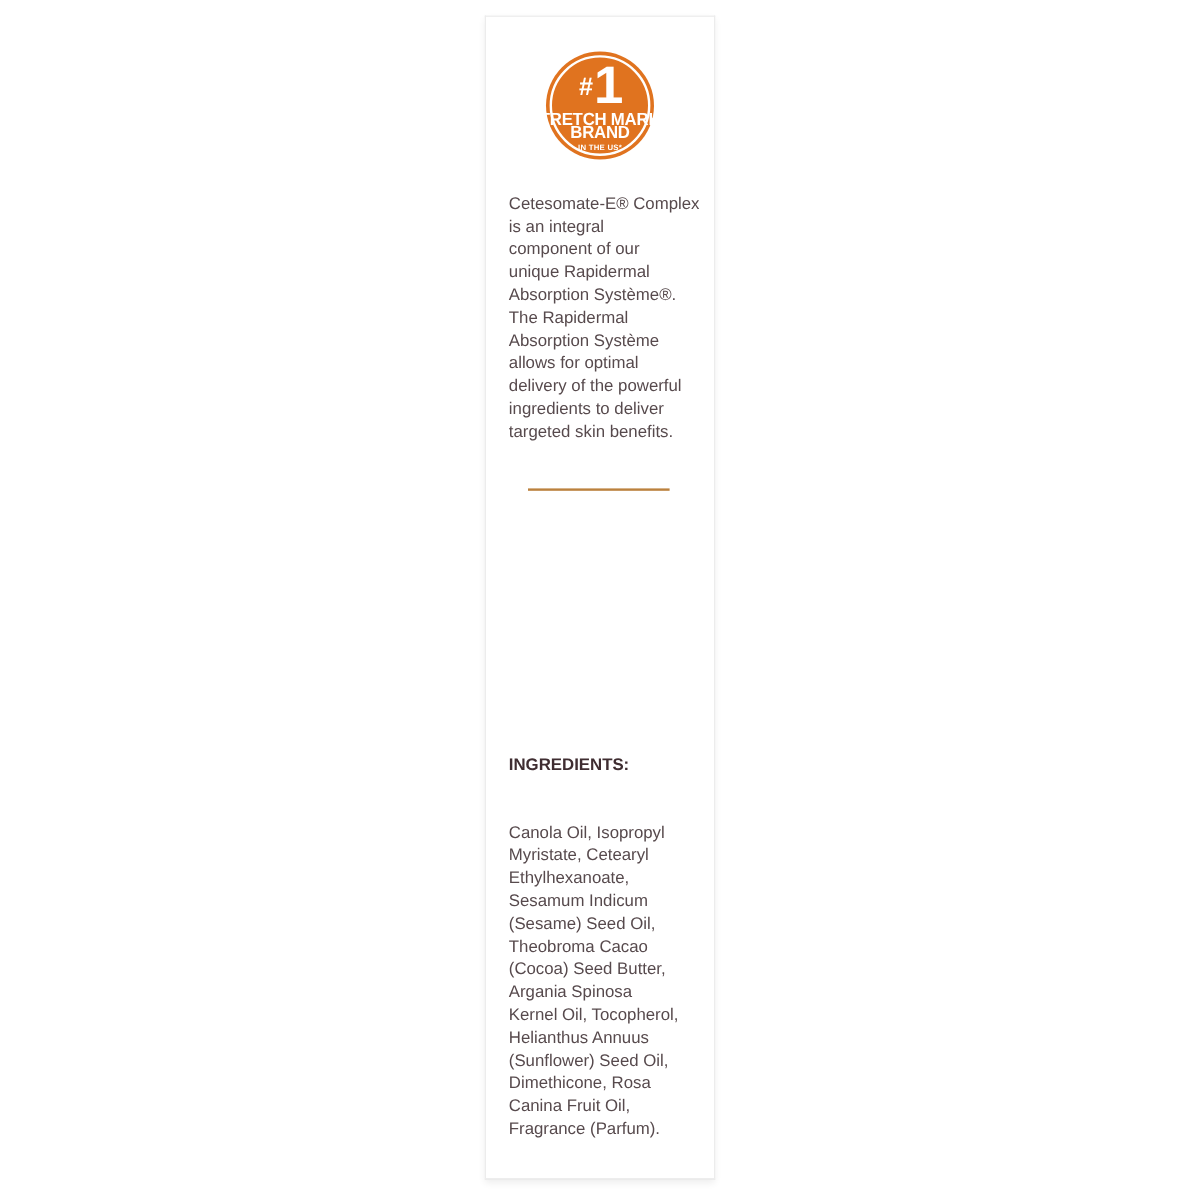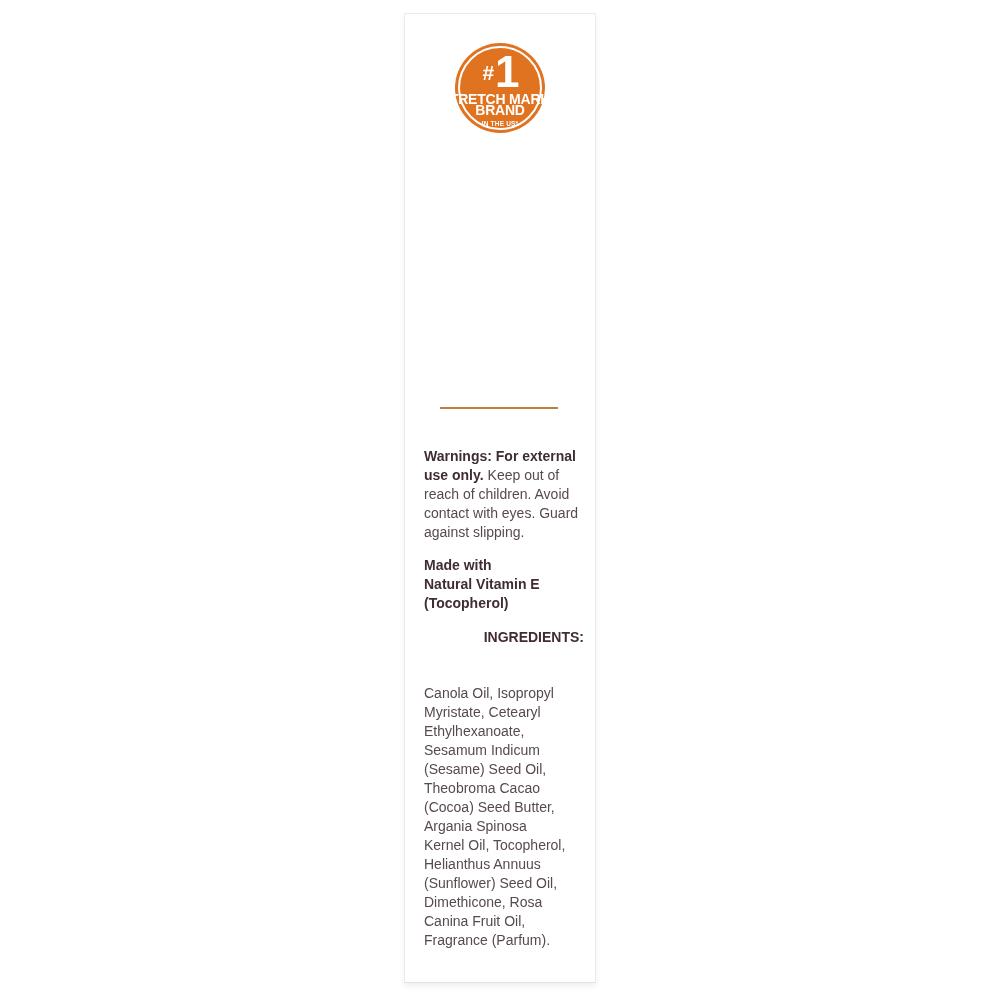"Cetesomate-E® Complex" p.tx { html: none -> <p>Cetesomate-E® Complex is an integral component of our unique Rapidermal Absorption Système®. The Rapidermal Absorption Système allows for optimal delivery of the powerful ingredients to deliver targeted skin benefits.</p> }
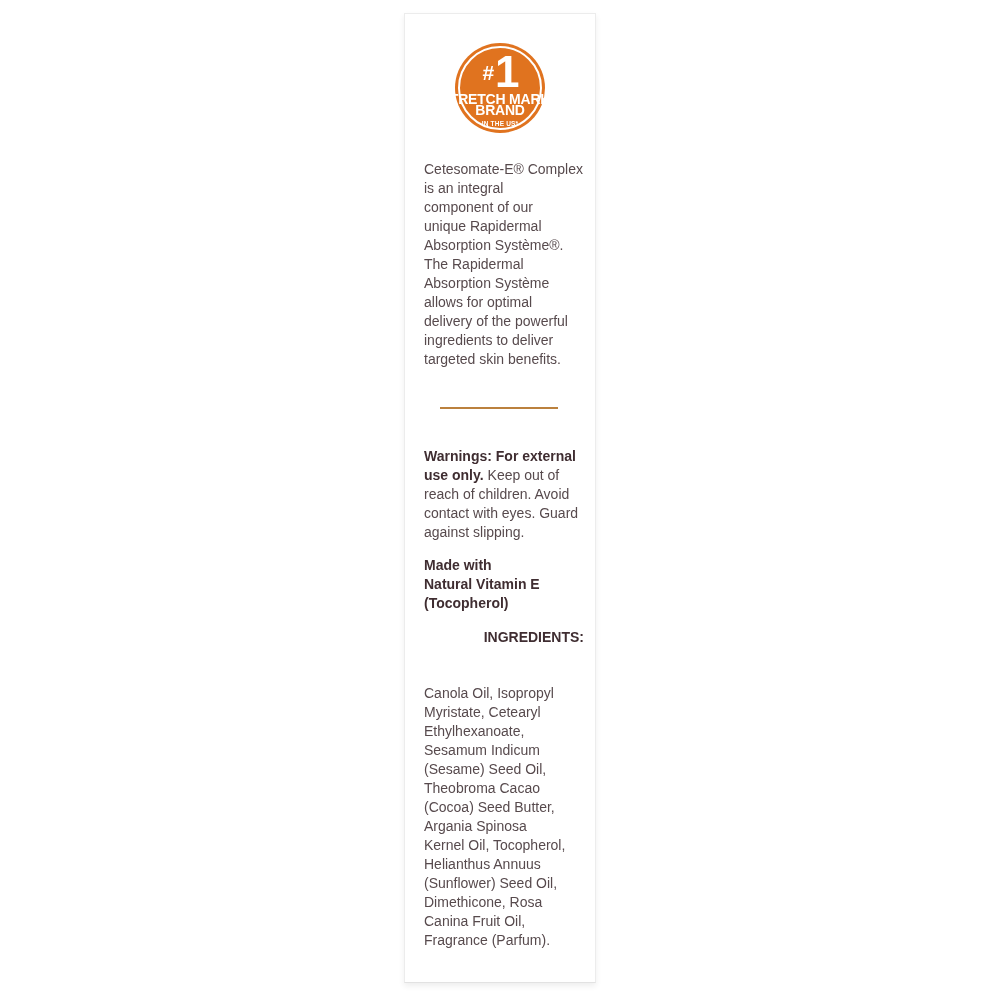"Warnings: For external" p.tx { html: <p><span>Warnings: For external use only.</span><span> Keep out of reach of children. Avoid contact with eyes. Guard against slipping.</span></p> -> none }
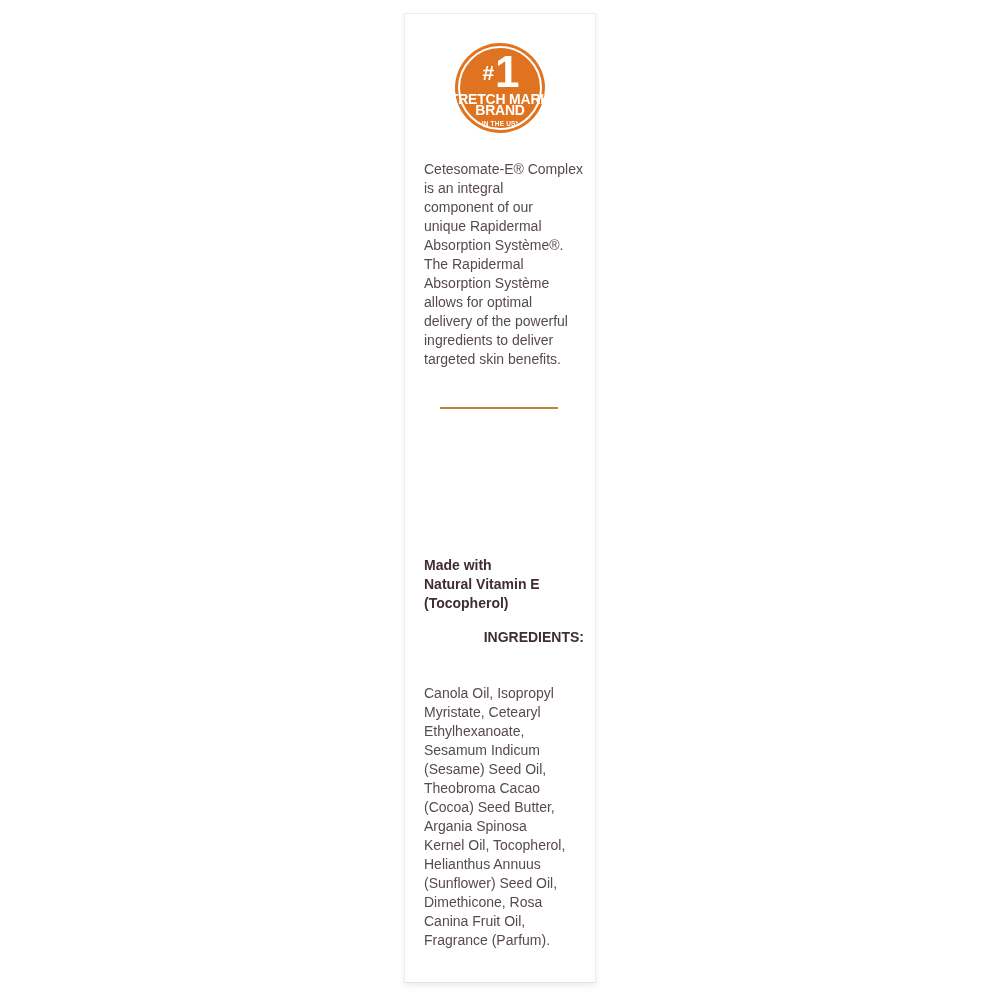"Made with" p.tx { html: <p>Made with Natural Vitamin E (Tocopherol)</p> -> none }
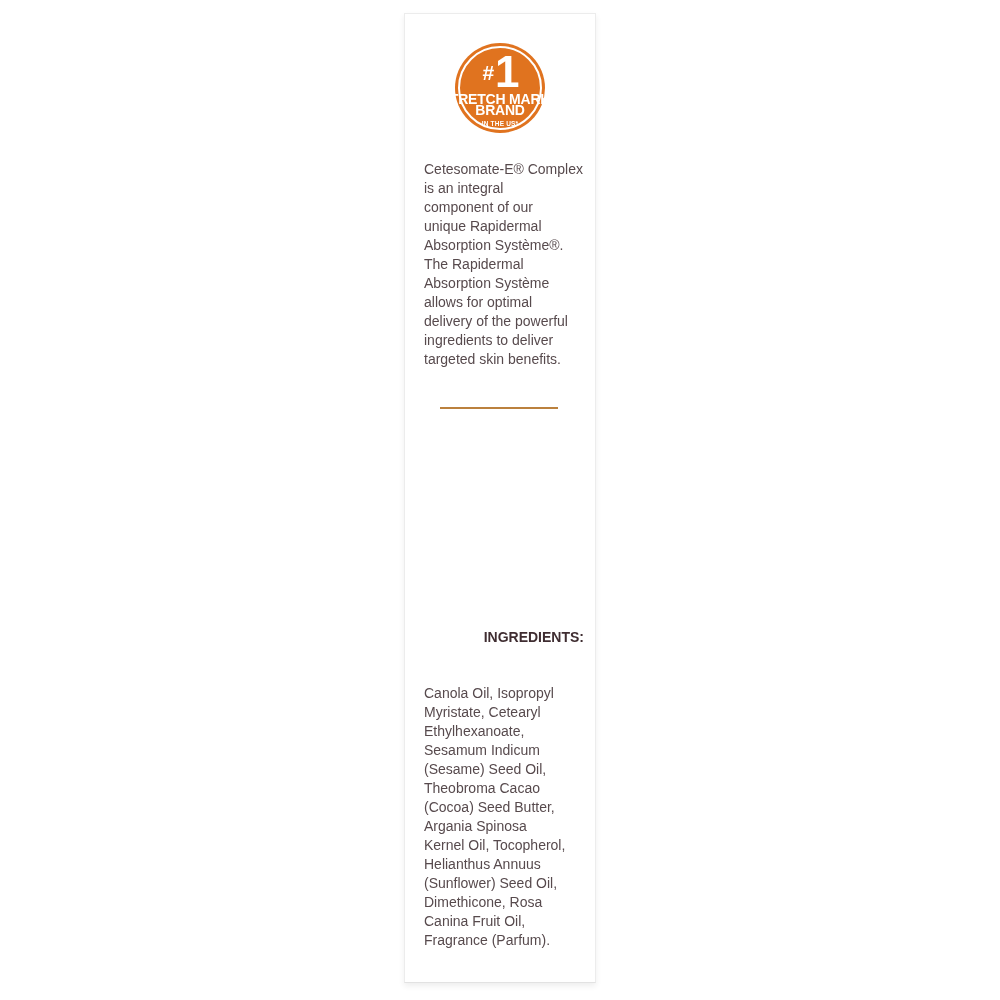"INGREDIENTS:" .ingredients-heading { text-align: right -> none }
